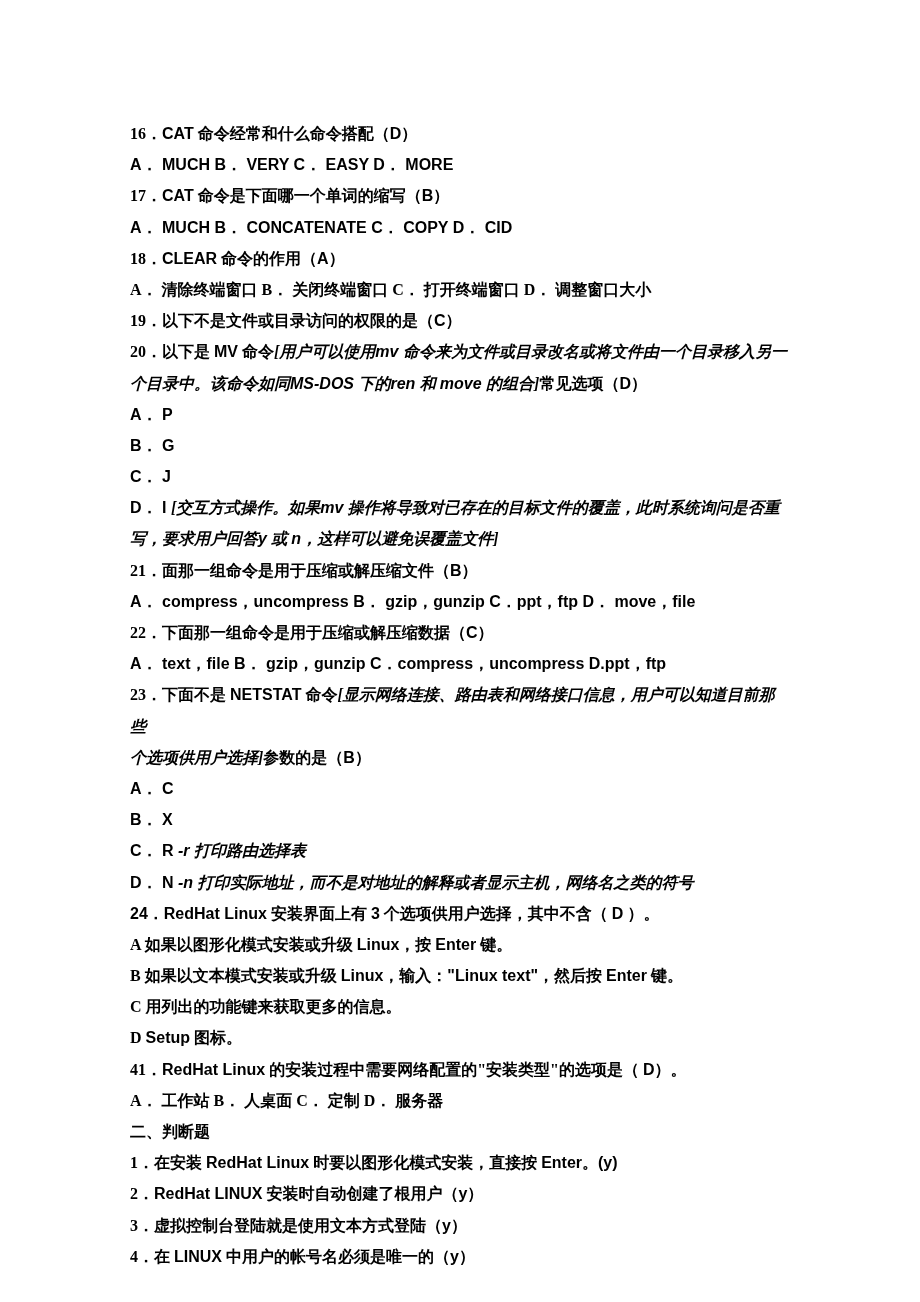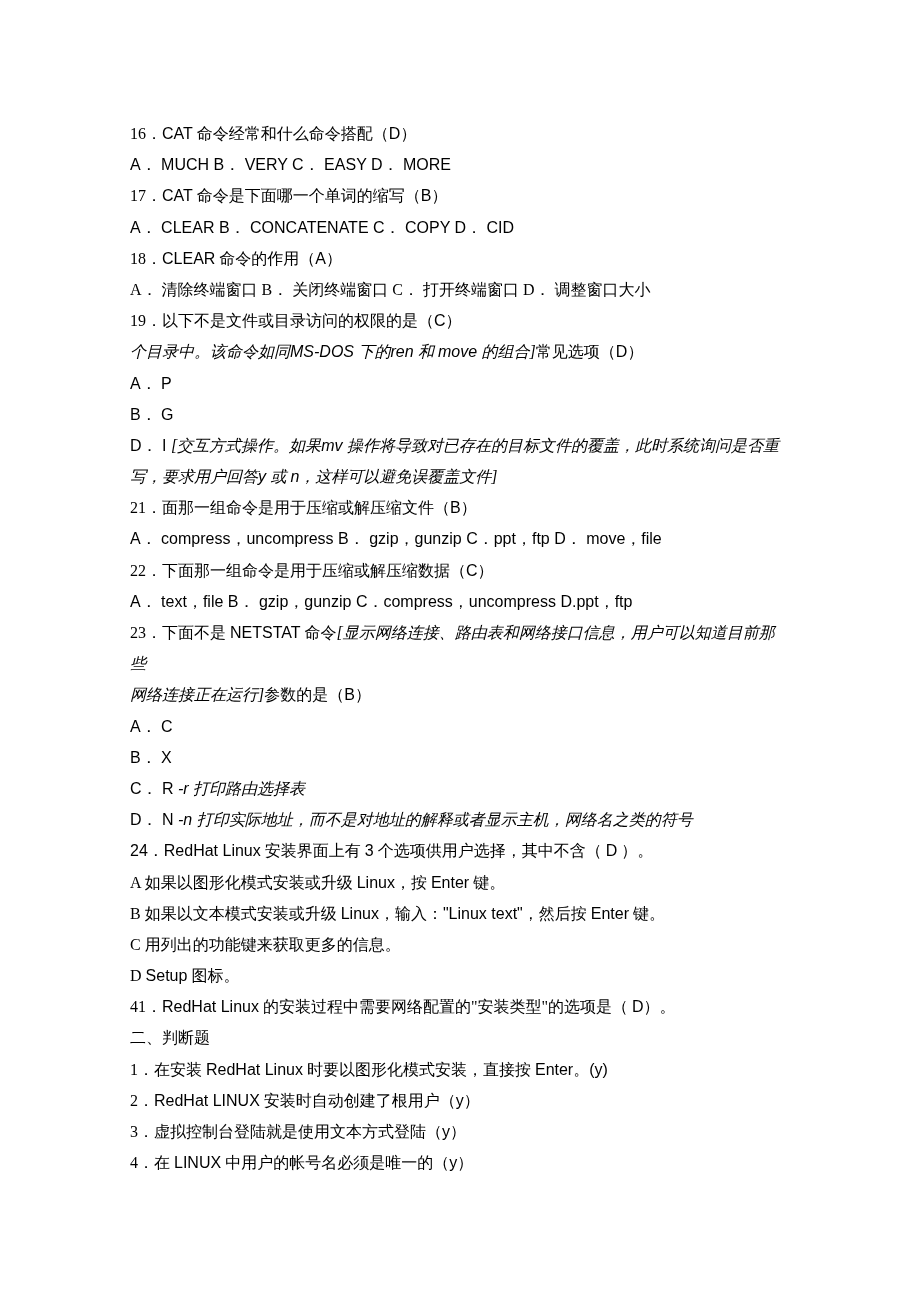"16．CAT 命令经常和什么命令搭配（D）" .line { font-weight: none -> bold }
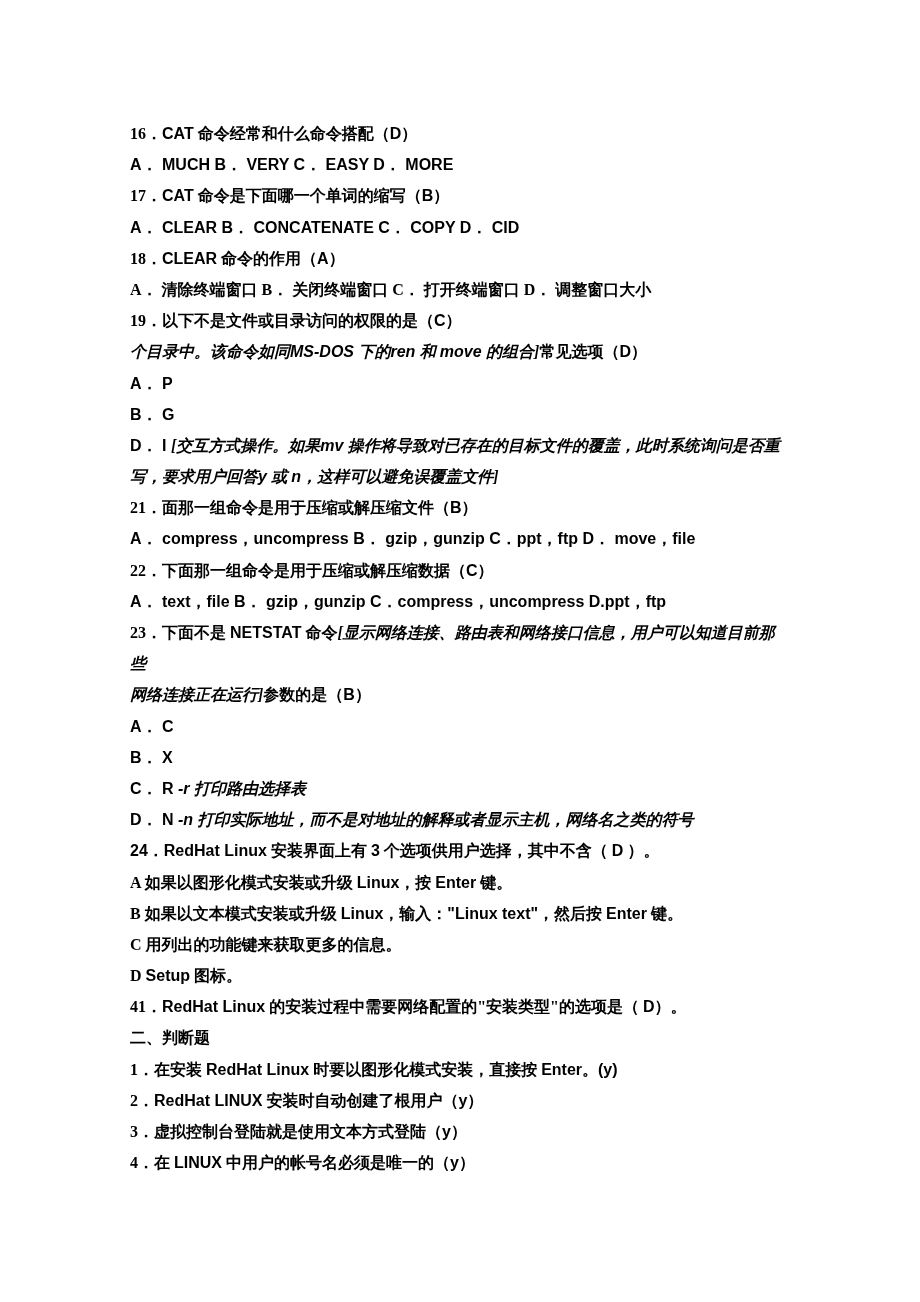"A． CLEAR B． CONCATENATE C．" span.latin { text: CLEAR -> MUCH }
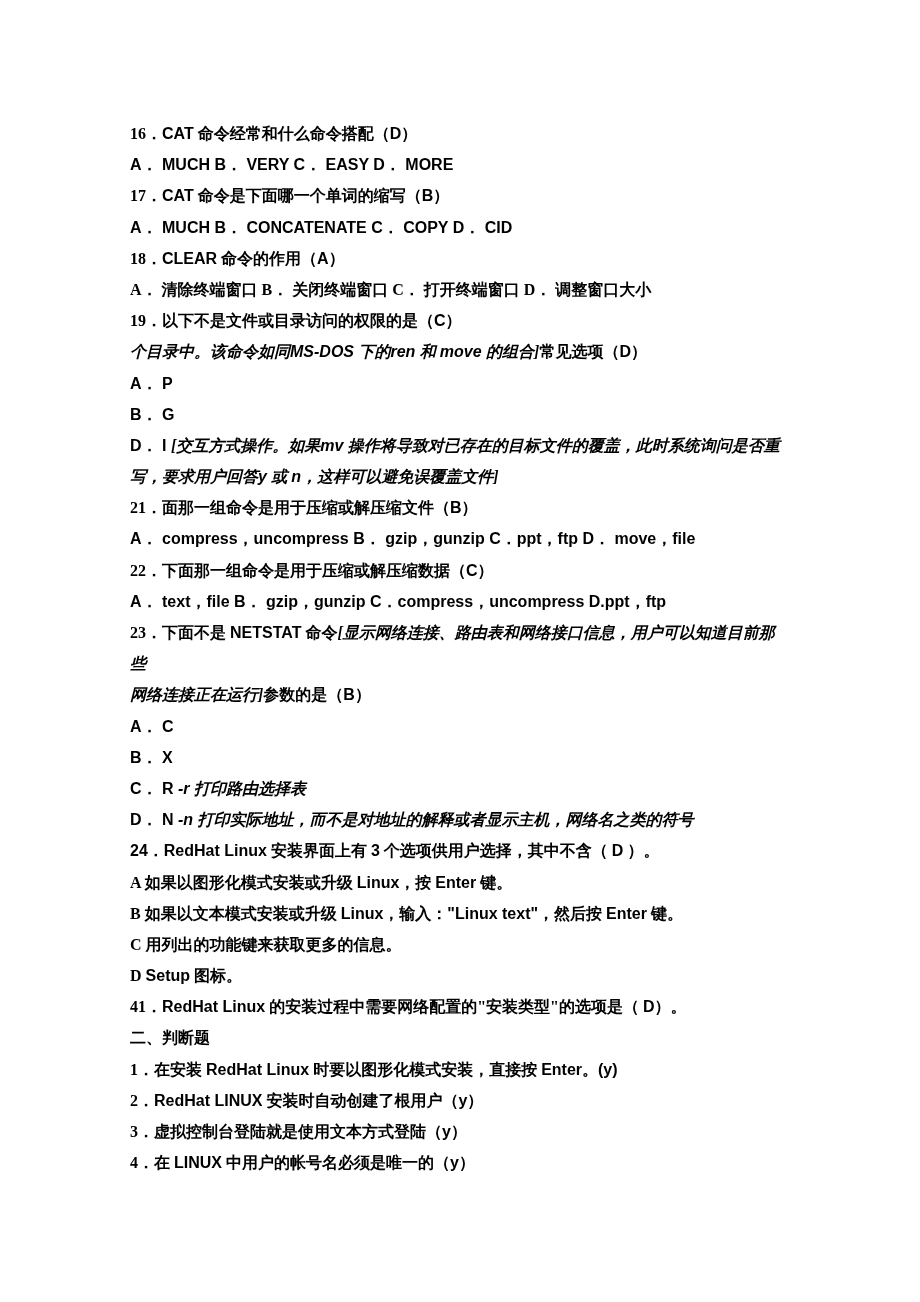"20．以下是 MV 命令[用户可以使用mv" div.line { html: none -> <div><span>20．以下是 </span><span>MV</span><span> 命令</span><span>[用户可以使用</span><span>mv </span><span>命令来为文件或目录改名或将文件由一个目录移入另一</span></div> }
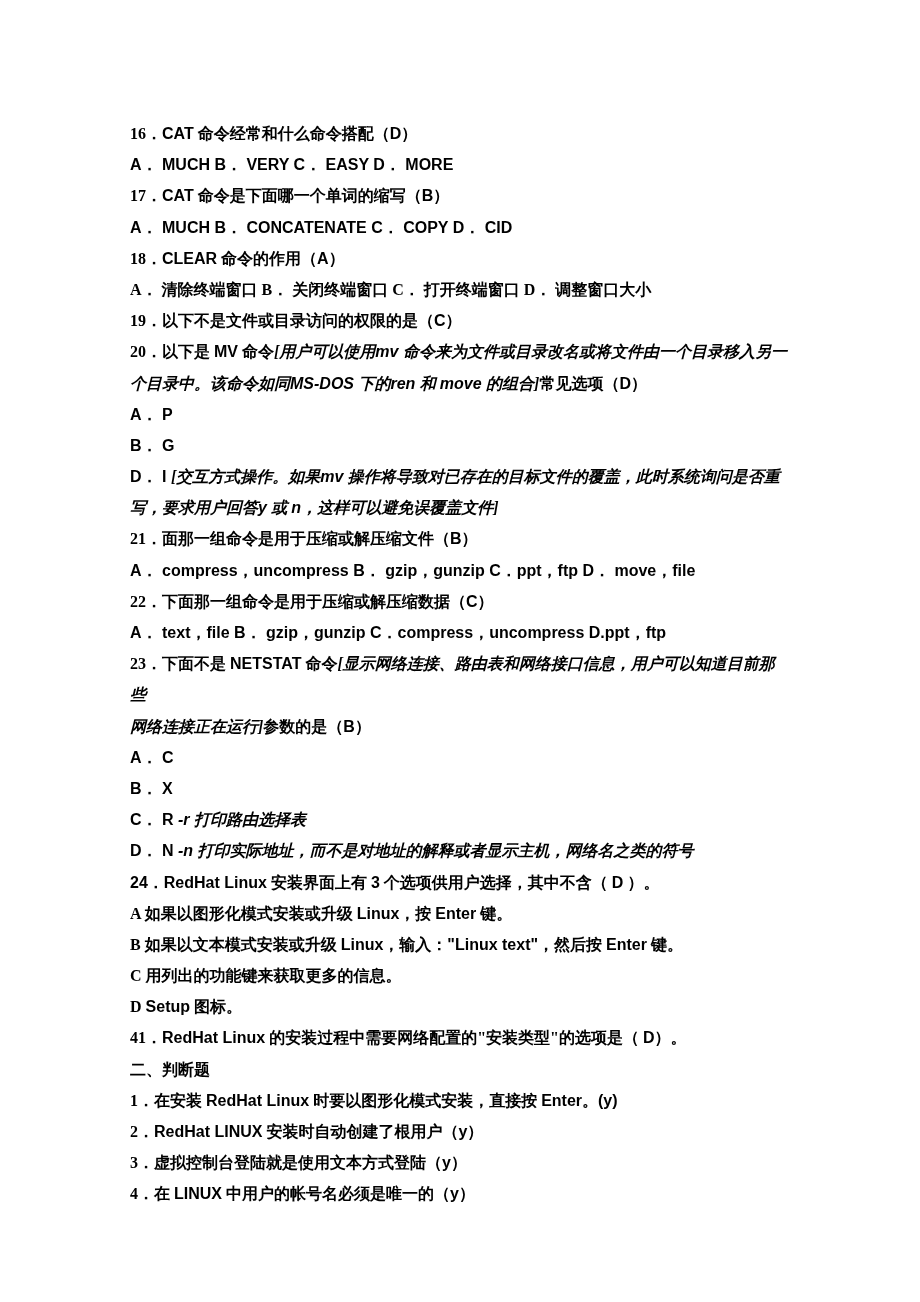"C． J" div.line { html: none -> <div><span>C． J</span></div> }
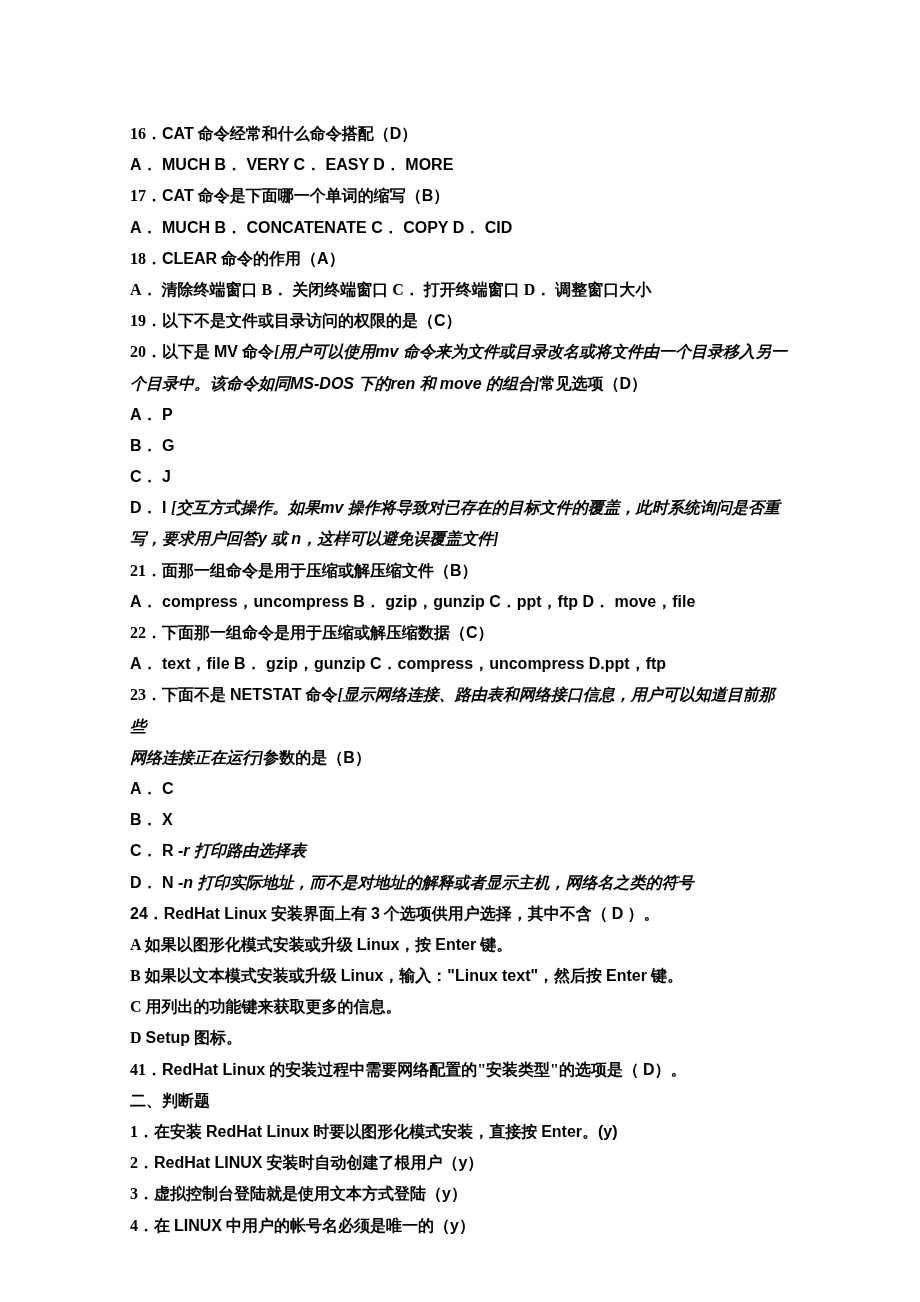"网络连接正在运行]" span.italic { text: 网络连接正在运行 -> 个选项供用户选择 }
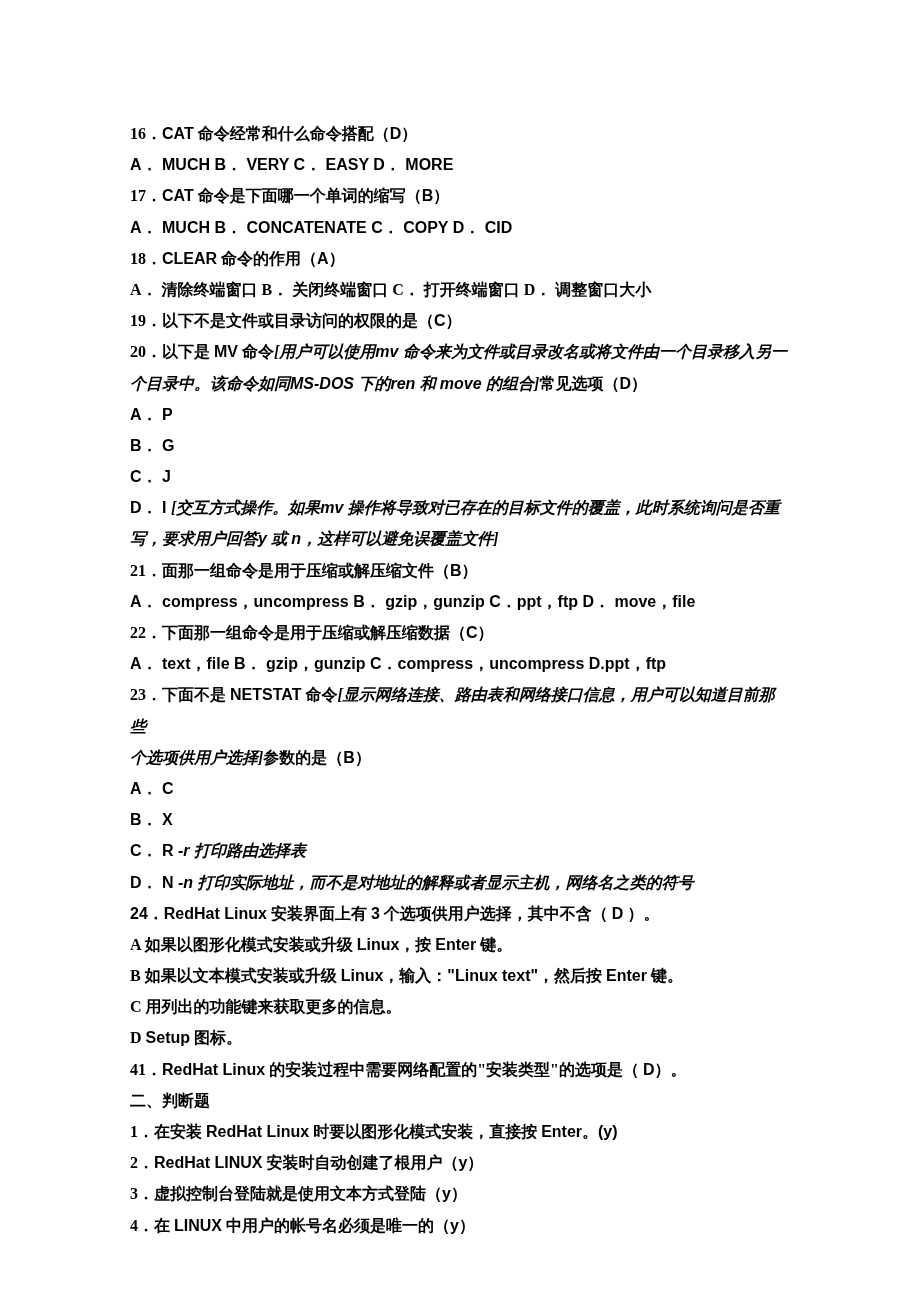"A． 工作站 B． 人桌面 C．" div.line { html: none -> <div><span>A． 工作站 B． 人桌面 C． 定制 D． 服务器</span></div> }
